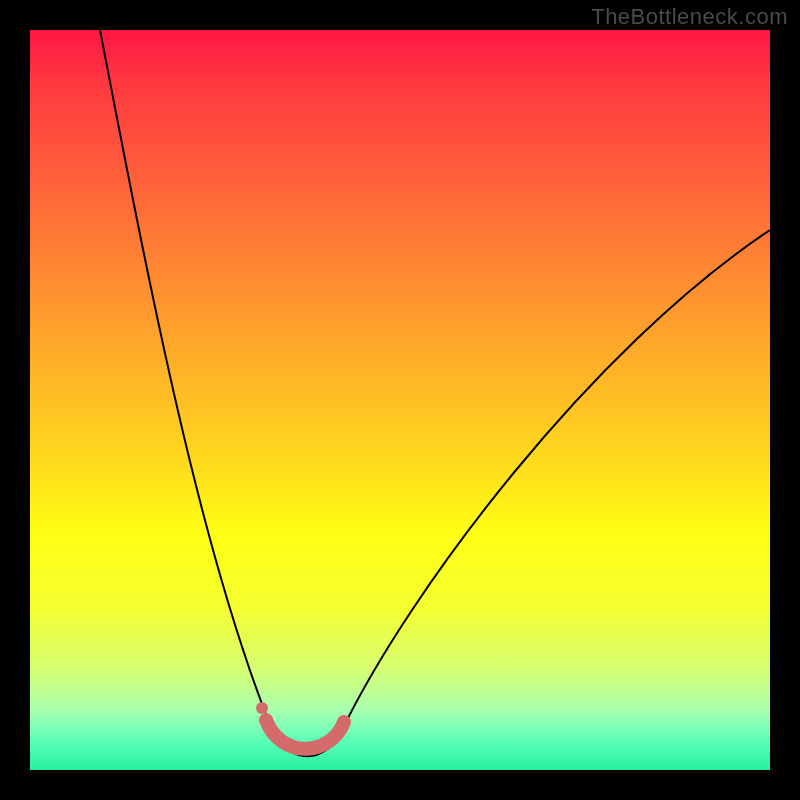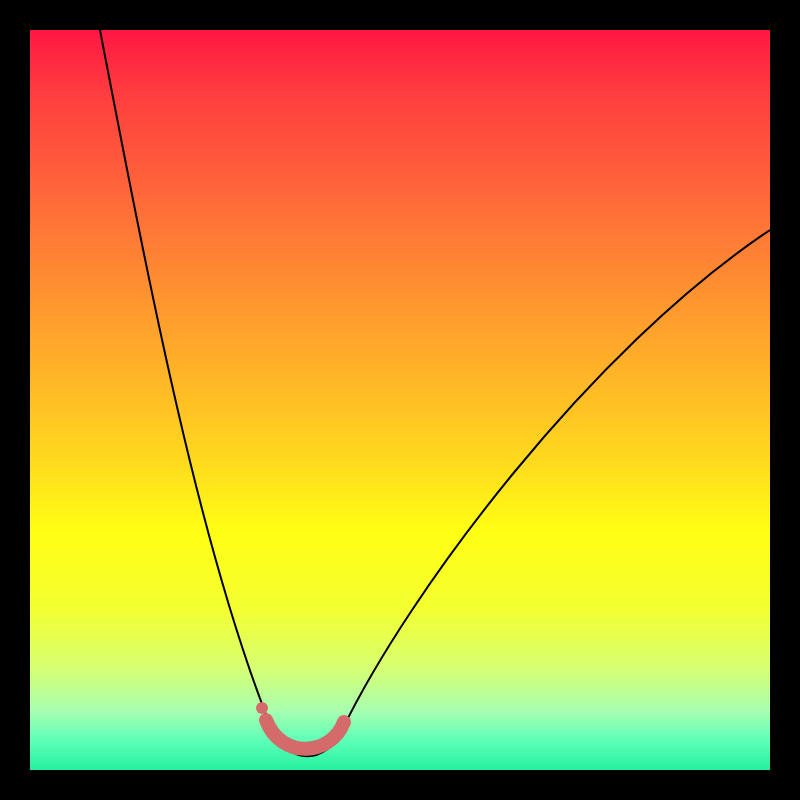"TheBottleneck.com" div.watermark { html: none -> <div>TheBottleneck.com</div> }
